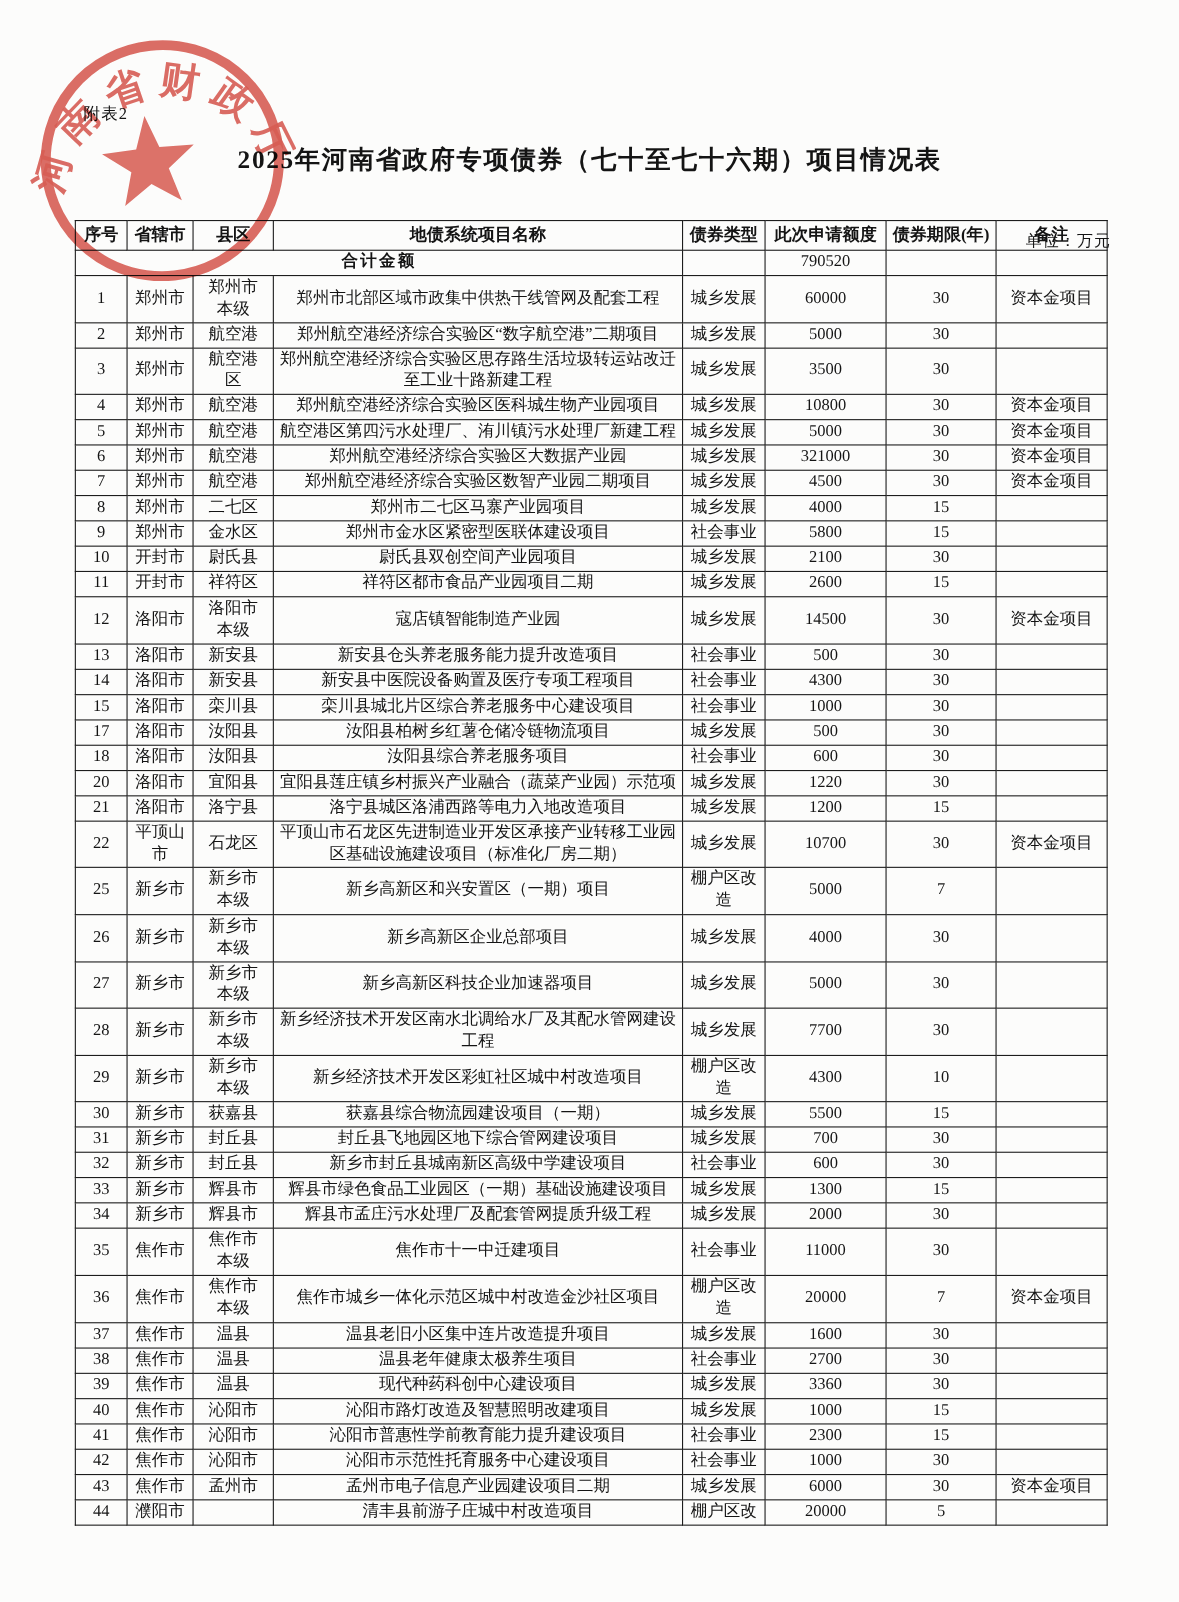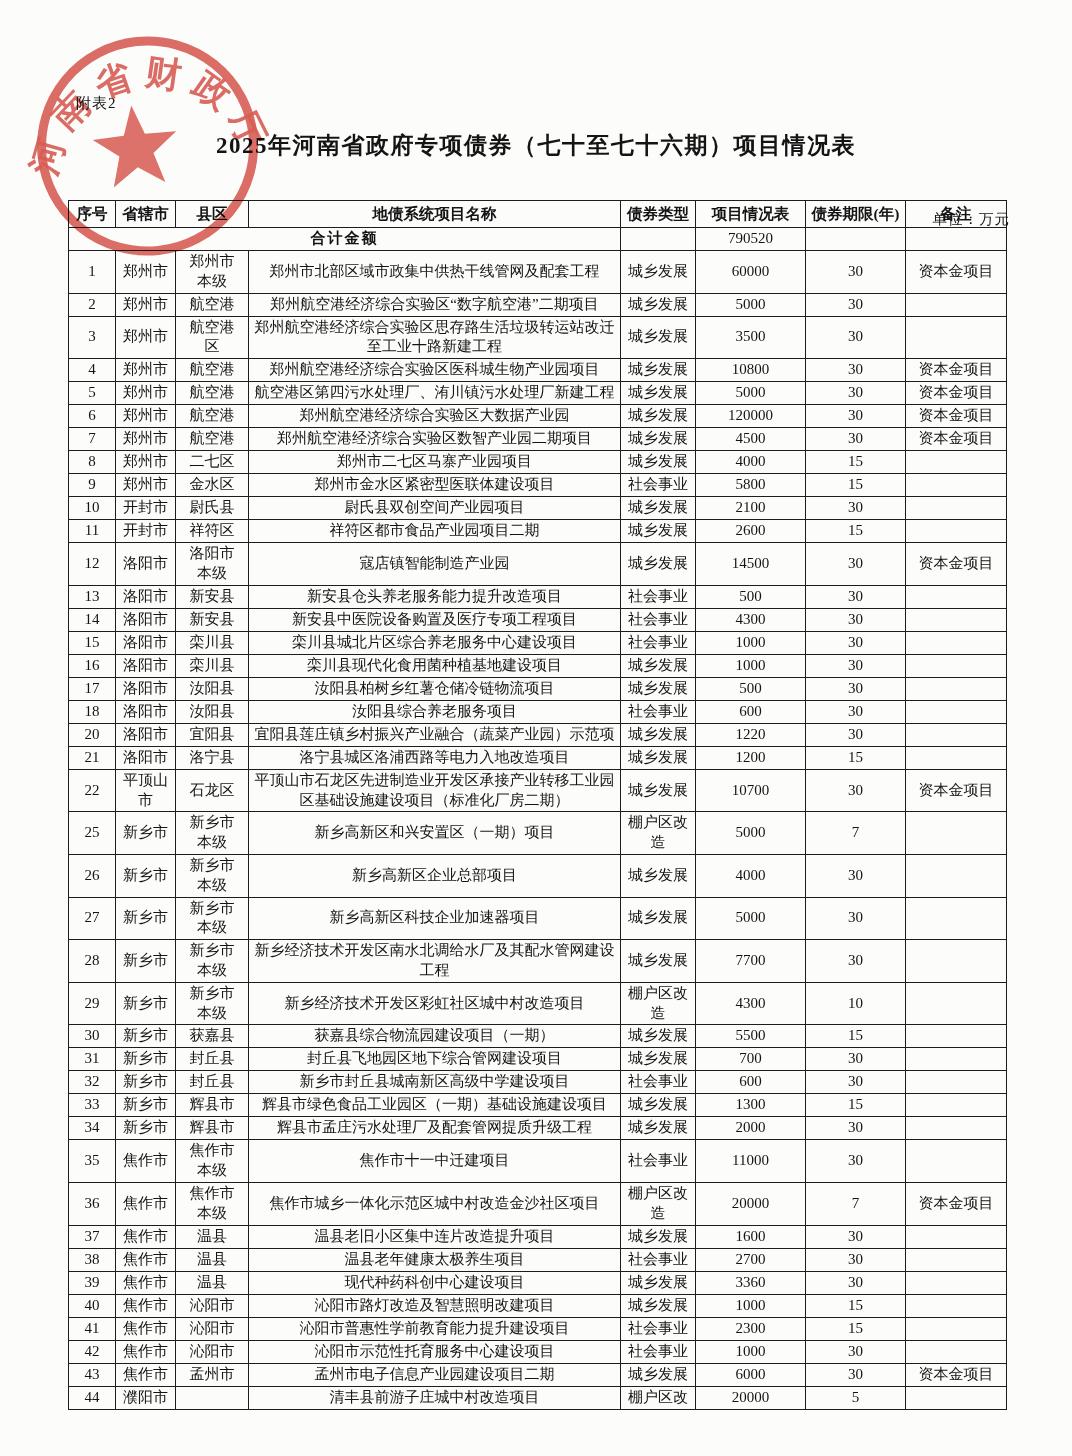"项目情况表" th { text: 项目情况表 -> 此次申请额度 }
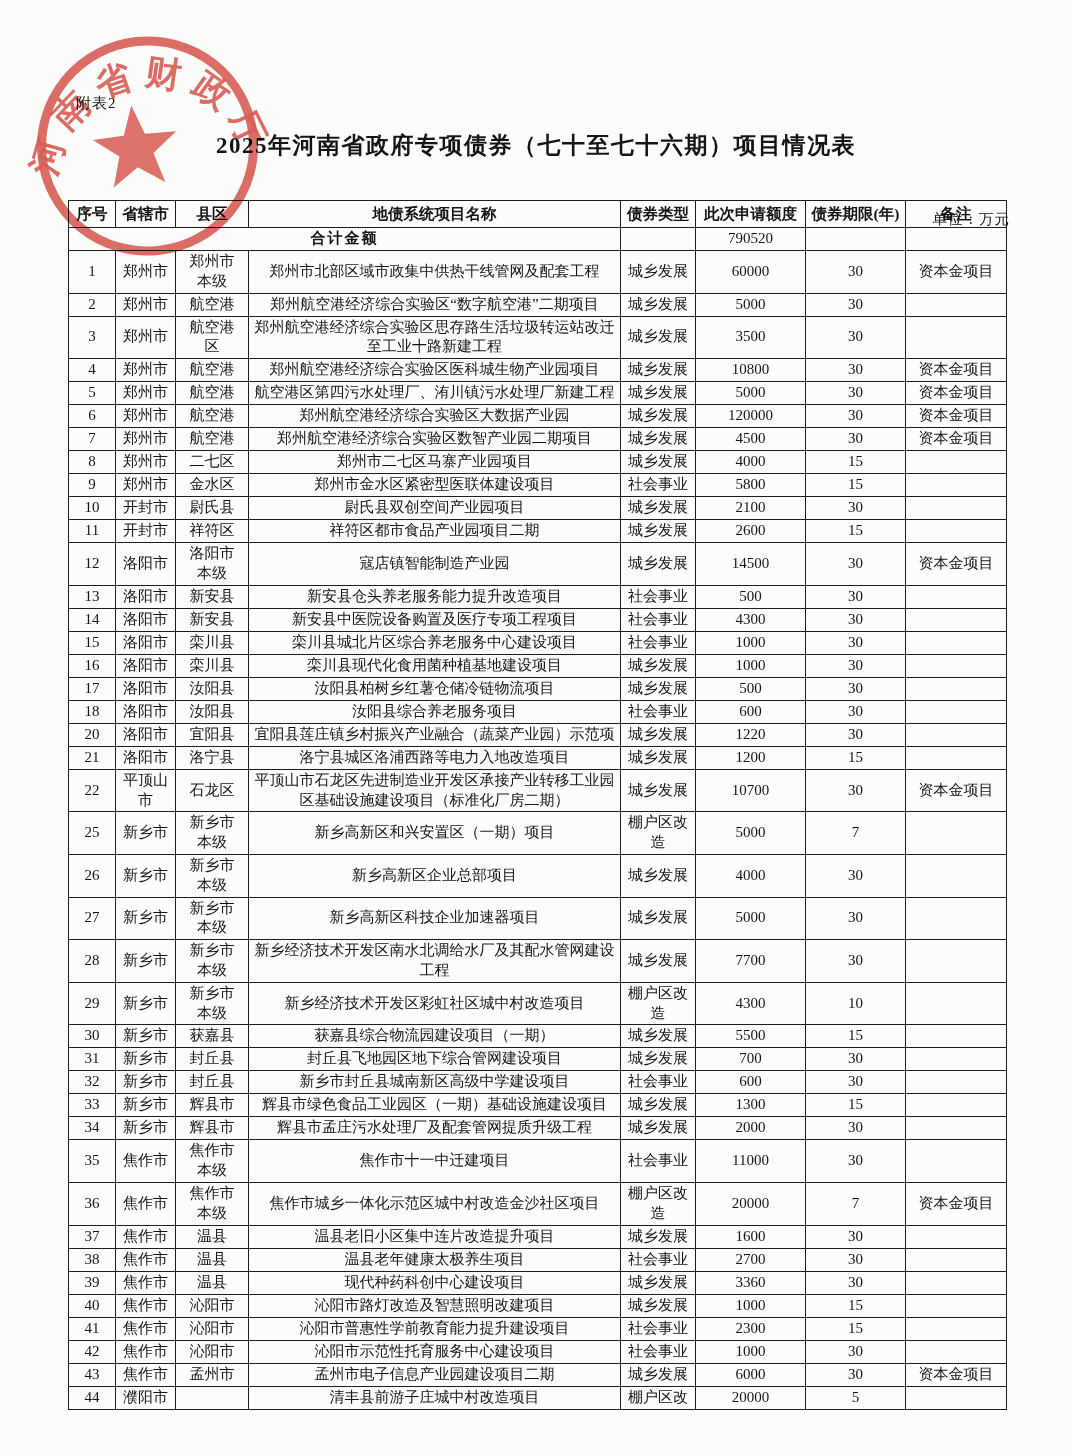"120000" td { text: 120000 -> 321000 }
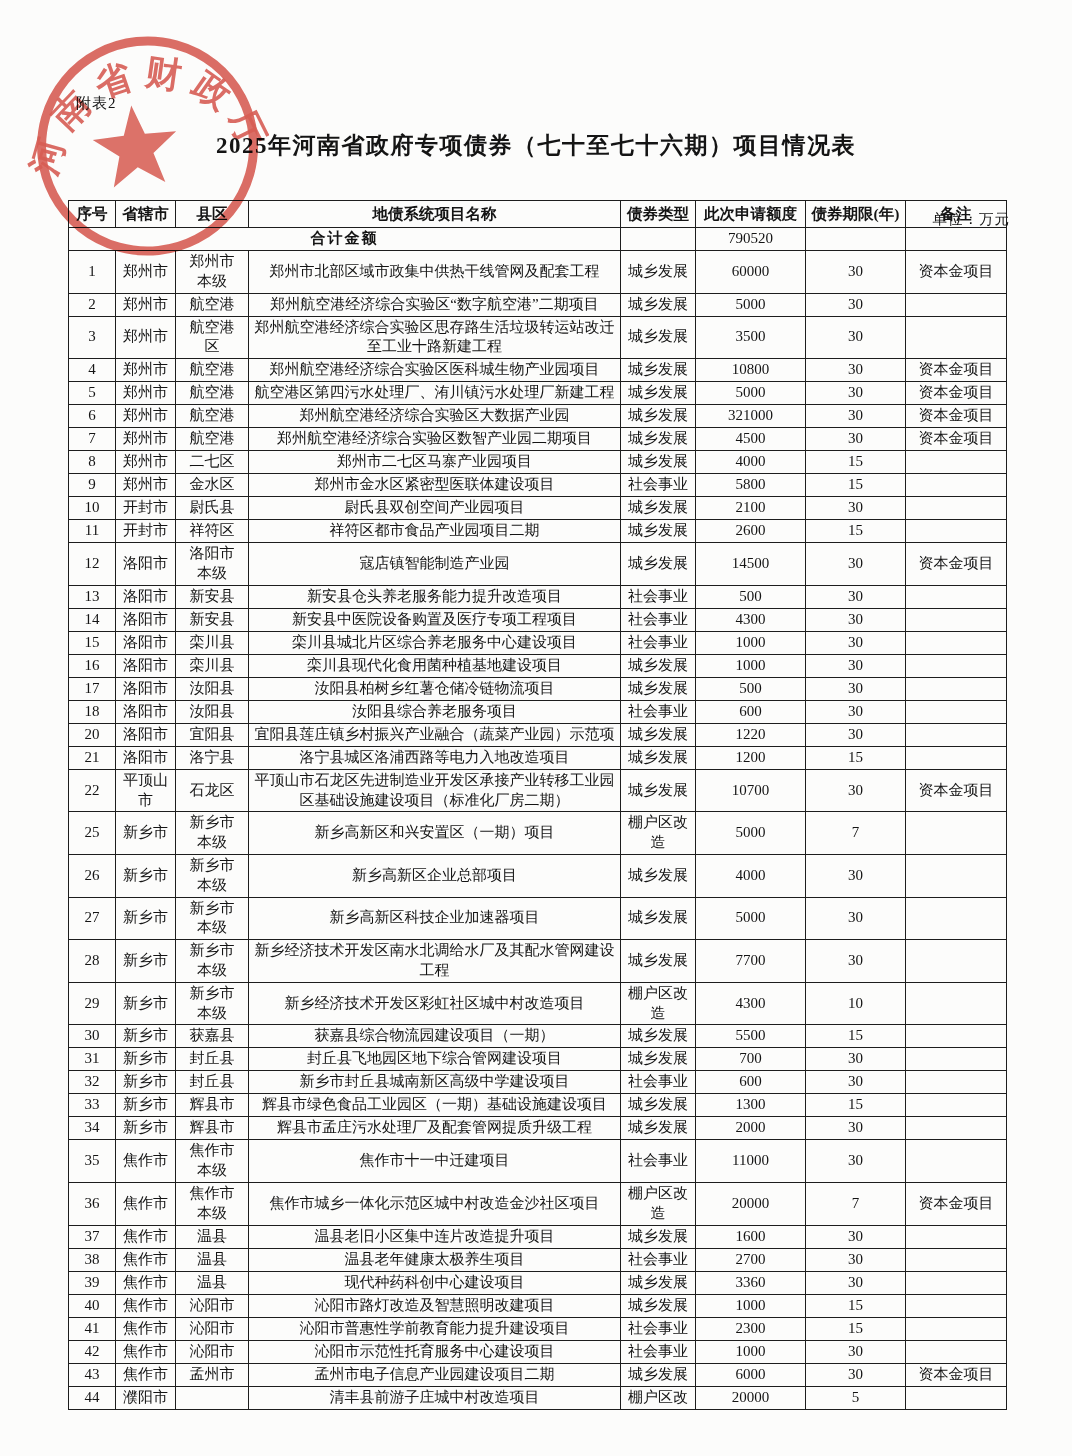"16" tr { html: <tr> <td>16</td> <td>洛阳市</td> <td><span>栾川县</span></td> <td>栾川县现代化食用菌种植基地建设项目</td> <td>城乡发展</td> <td>1000</td> <td>30</td> <td></td> </tr> -> none }
